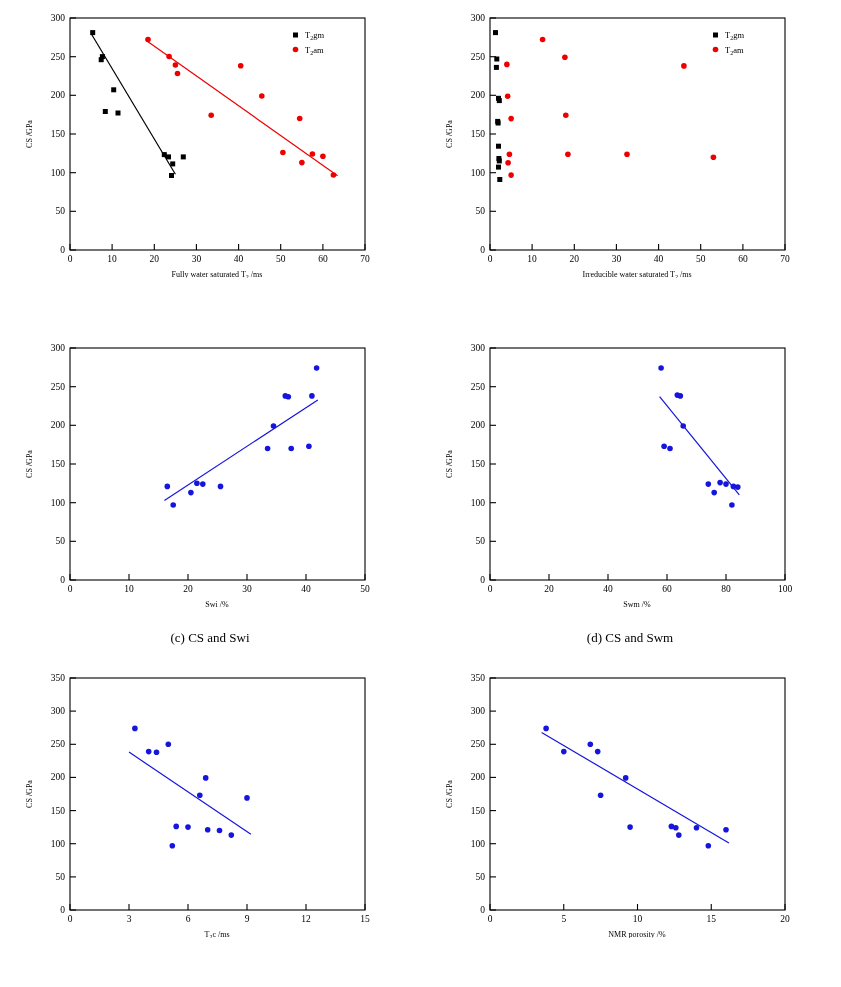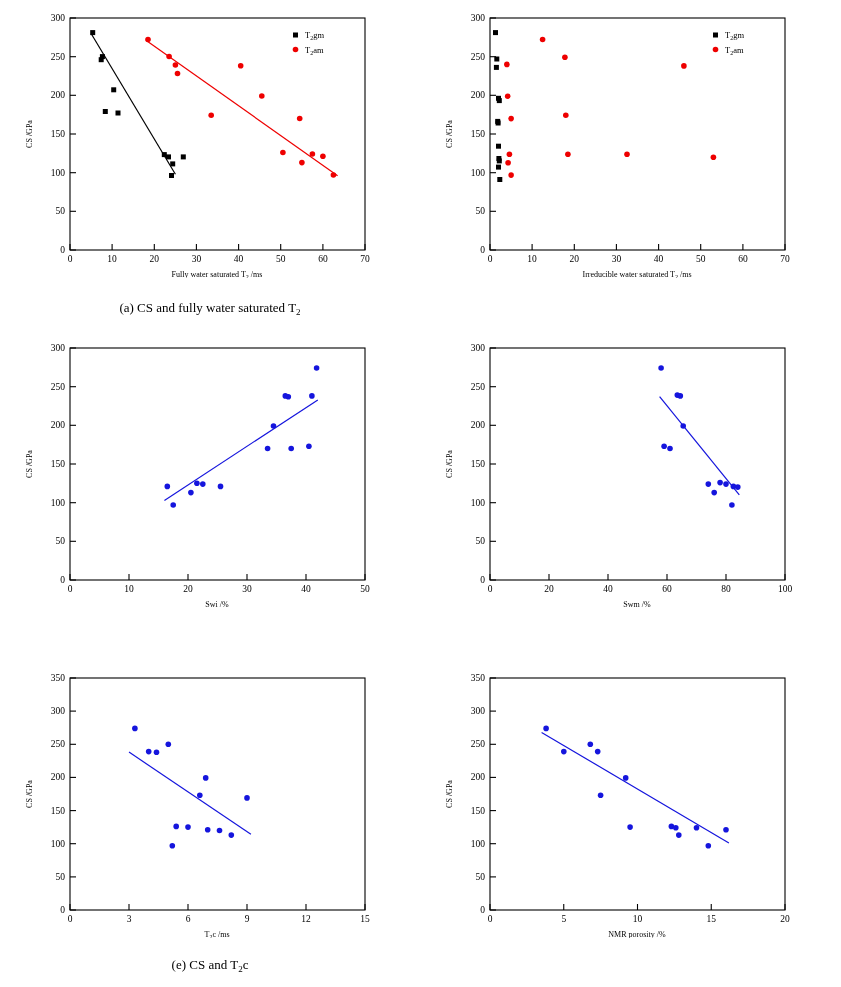"(a) CS and fully water" div.caption { html: <div><span>(a) CS and fully water saturated T</span><sub>2</sub><span></span></div> -> none }
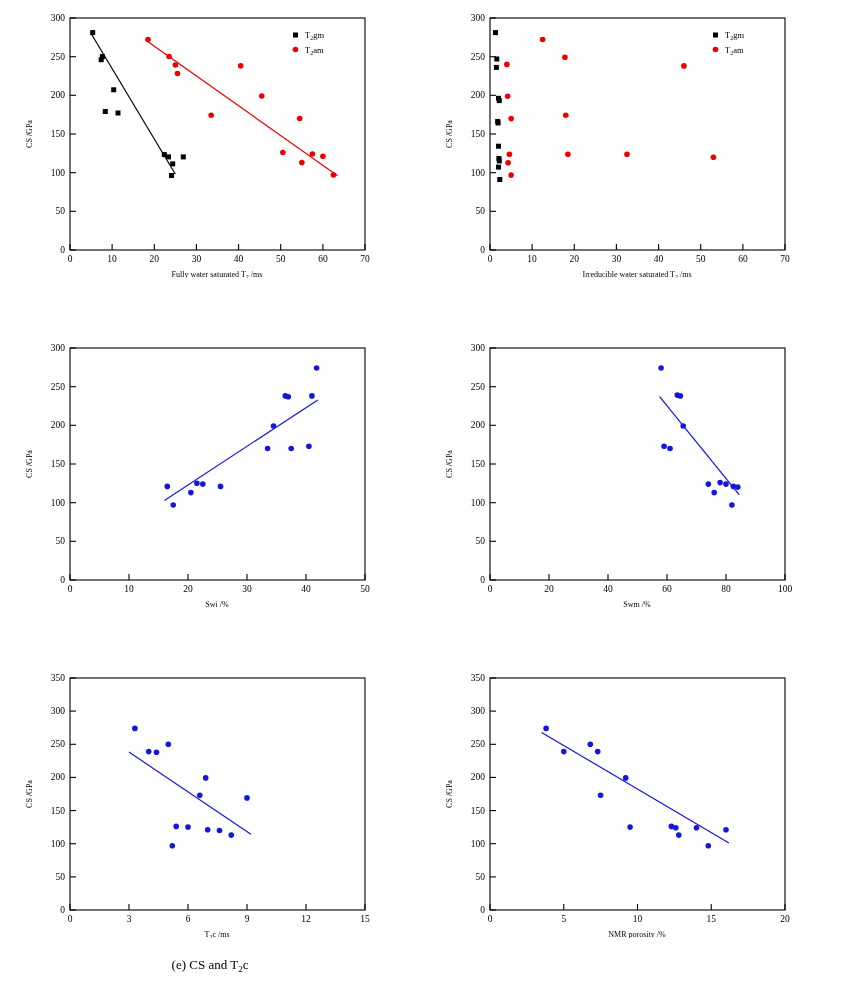"(c) CS and Swi" div.caption { html: none -> <div><span>(c) CS and Swi</span><sub></sub><span></span></div> }
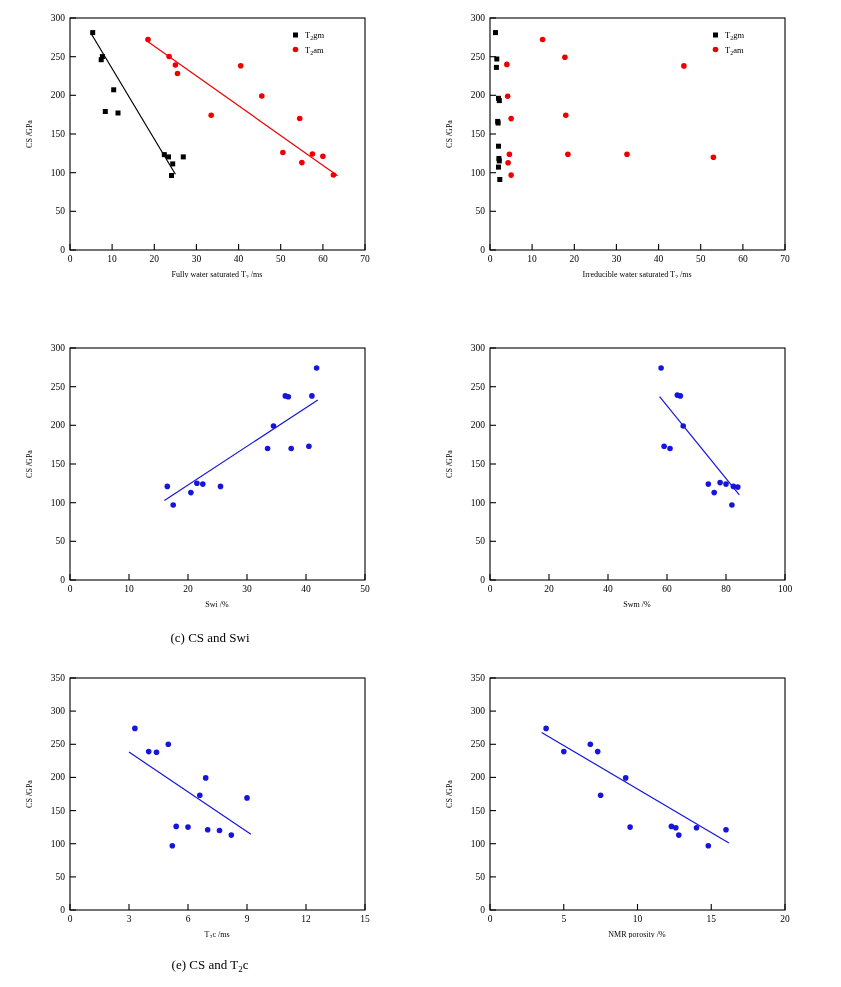"(d) CS and Swm" div.caption { html: none -> <div><span>(d) CS and Swm</span><sub></sub><span></span></div> }
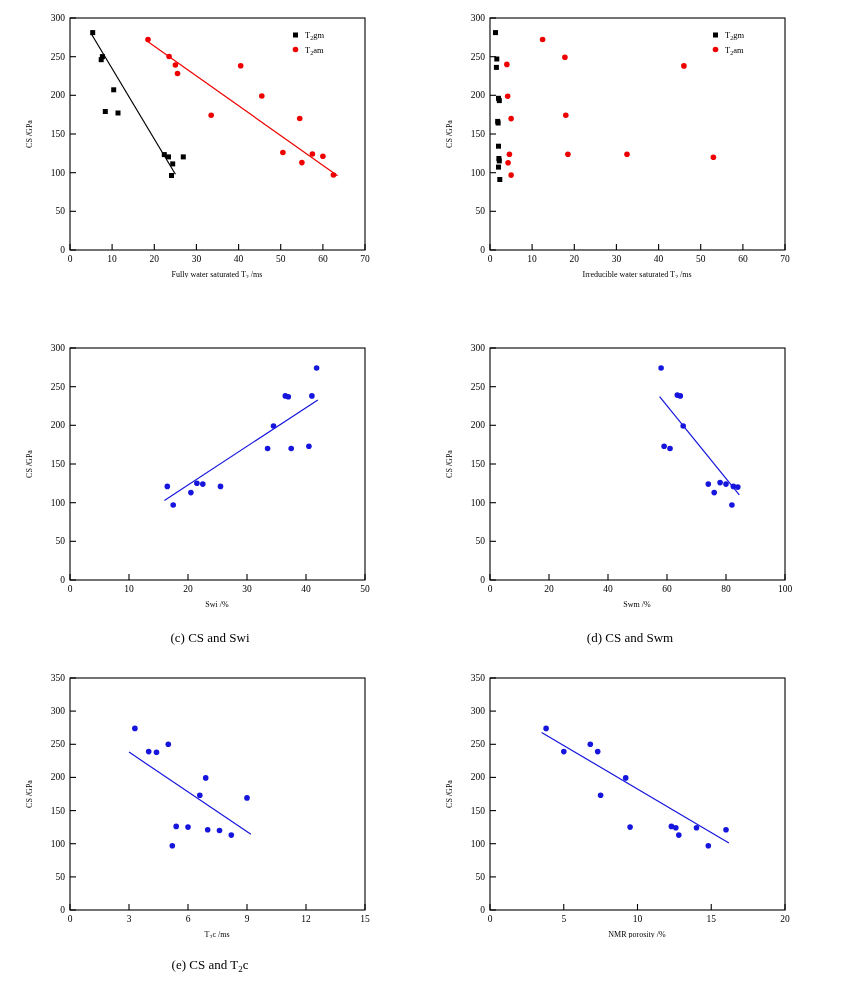"(e) CS and T2c" div.caption { html: <div><span>(e) CS and T</span><sub>2</sub><span>c</span></div> -> none }
